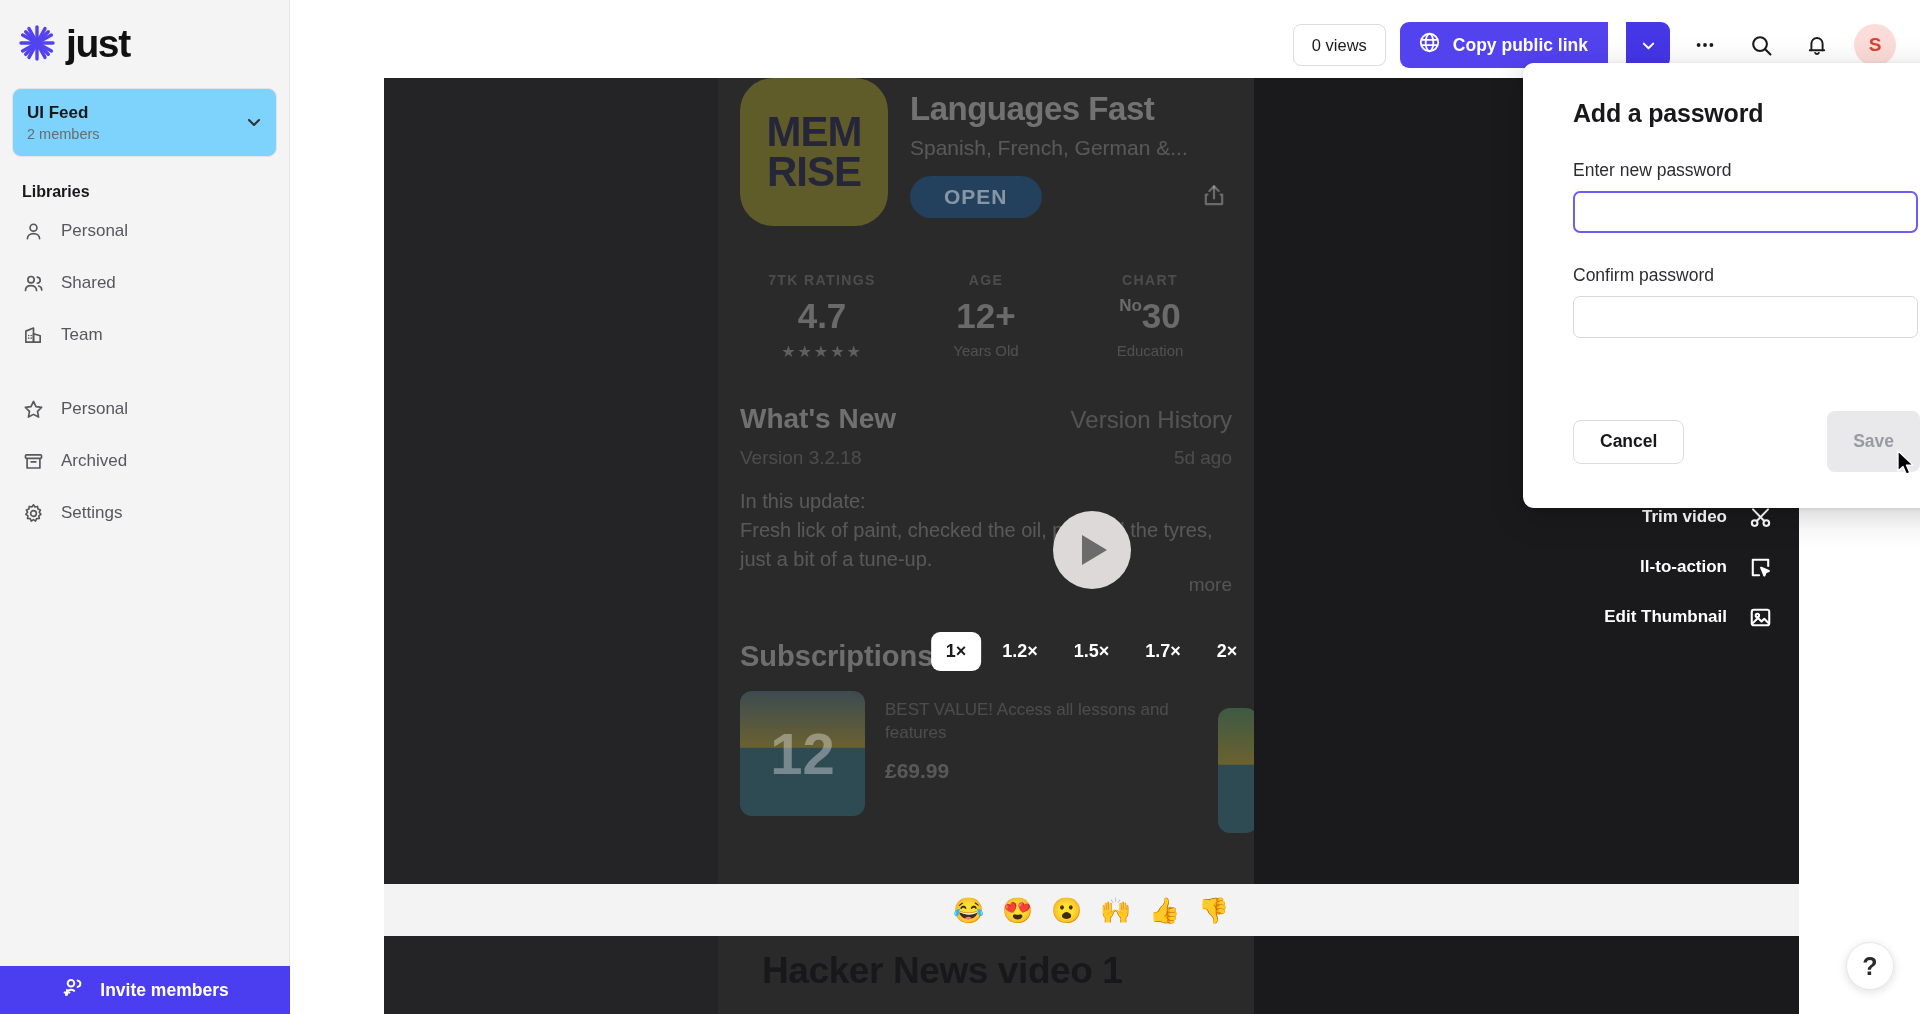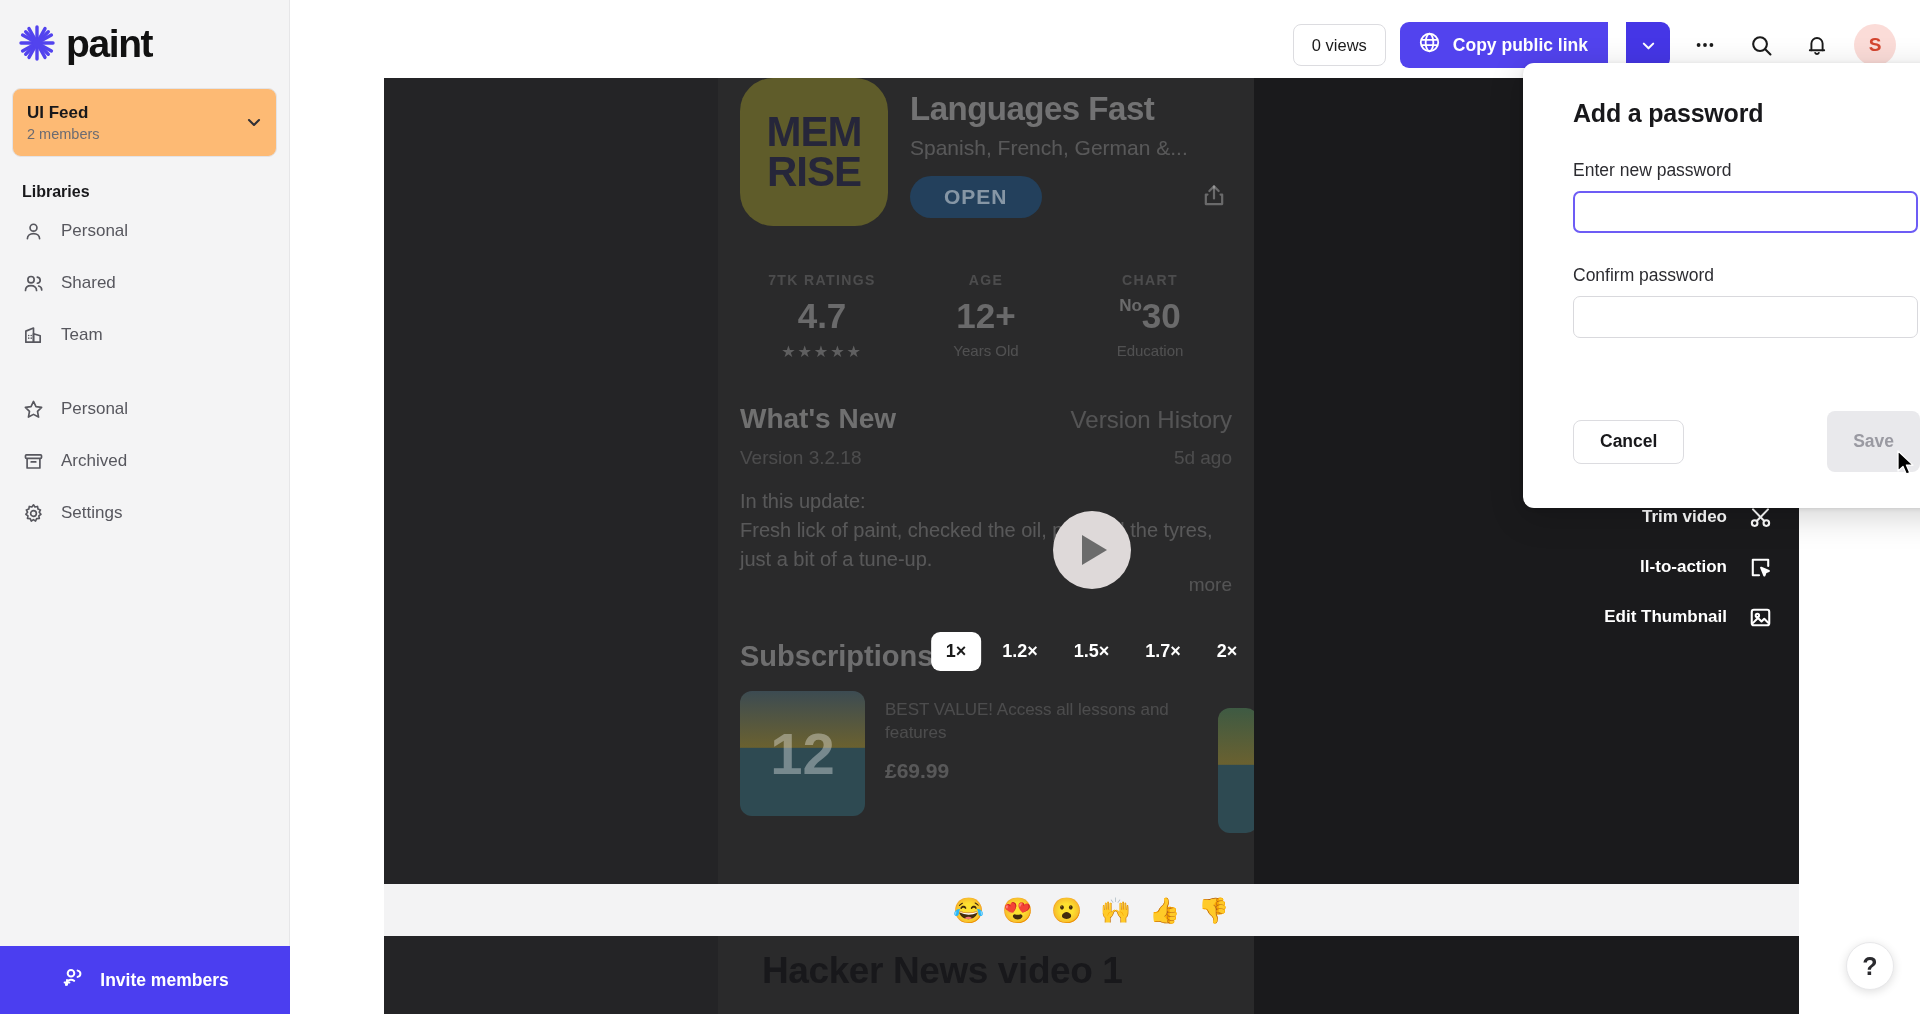"paint" span.logo-word { text: paint -> just }
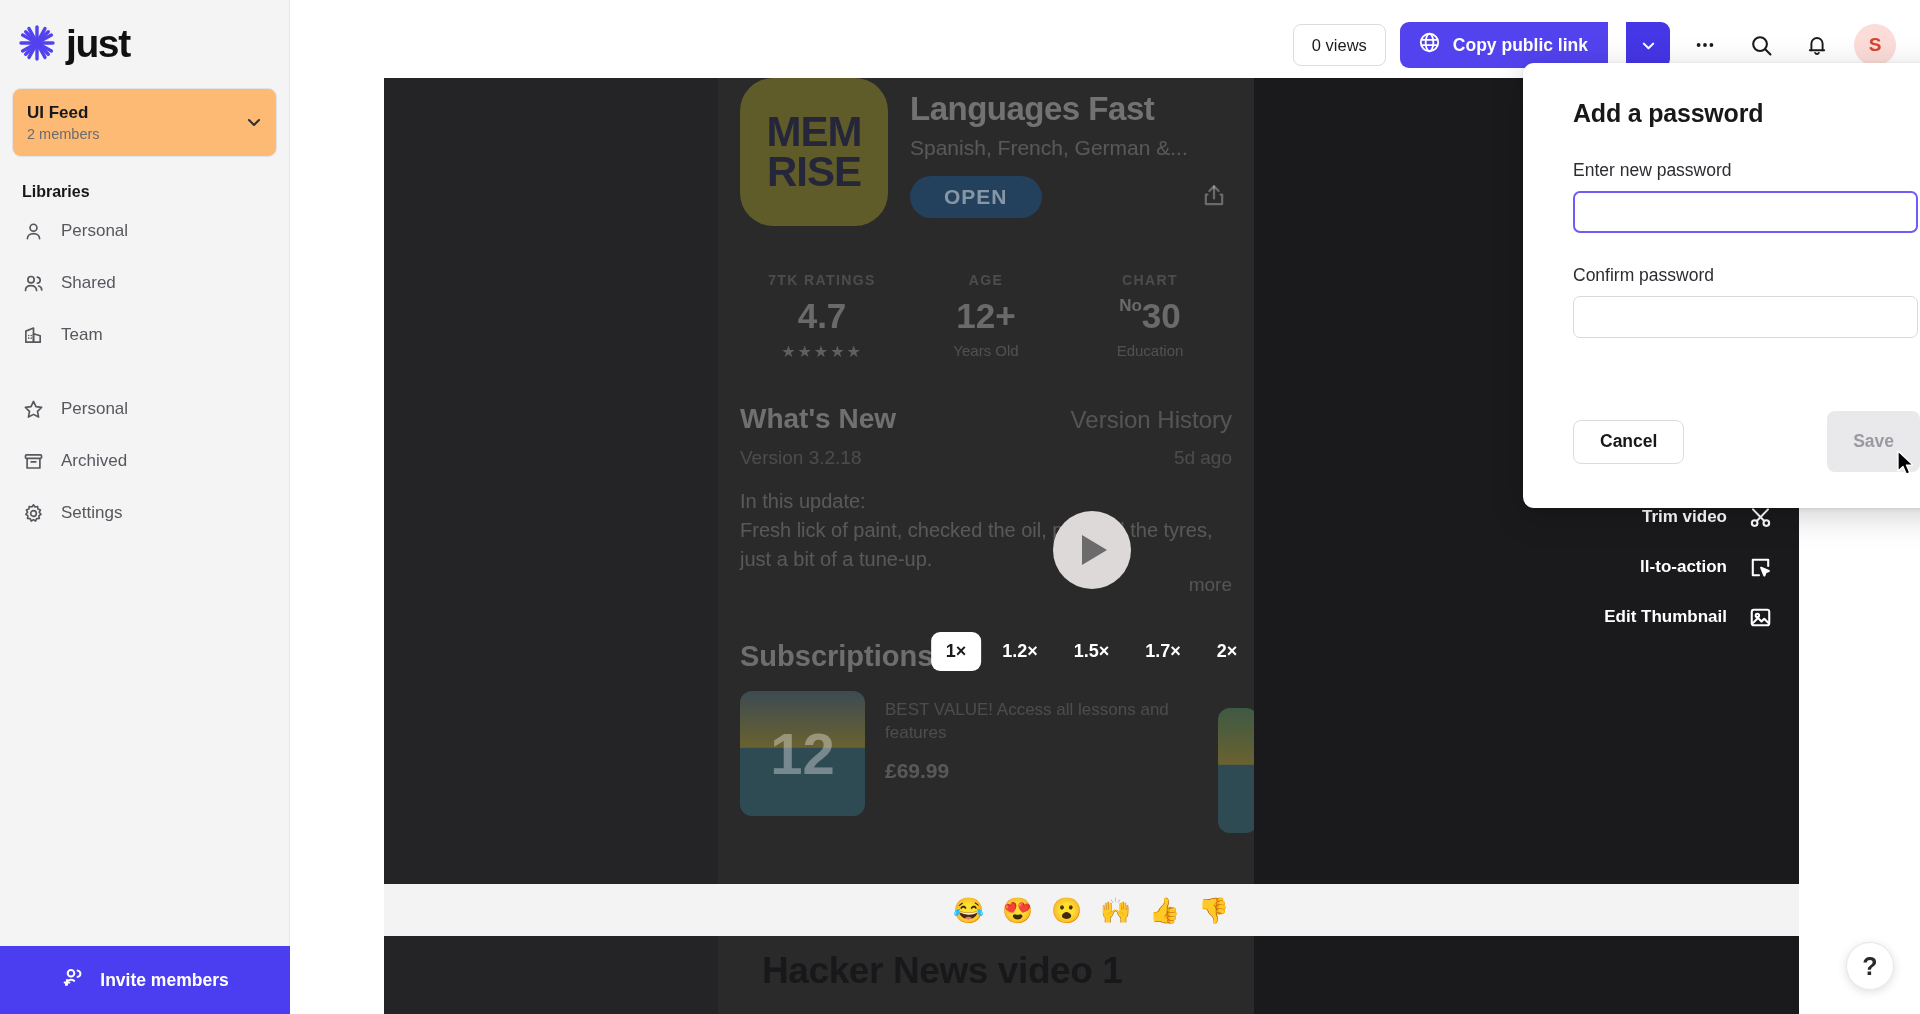"UI Feed" .workspace-card { background: #fdba74 -> #7dd3fc }
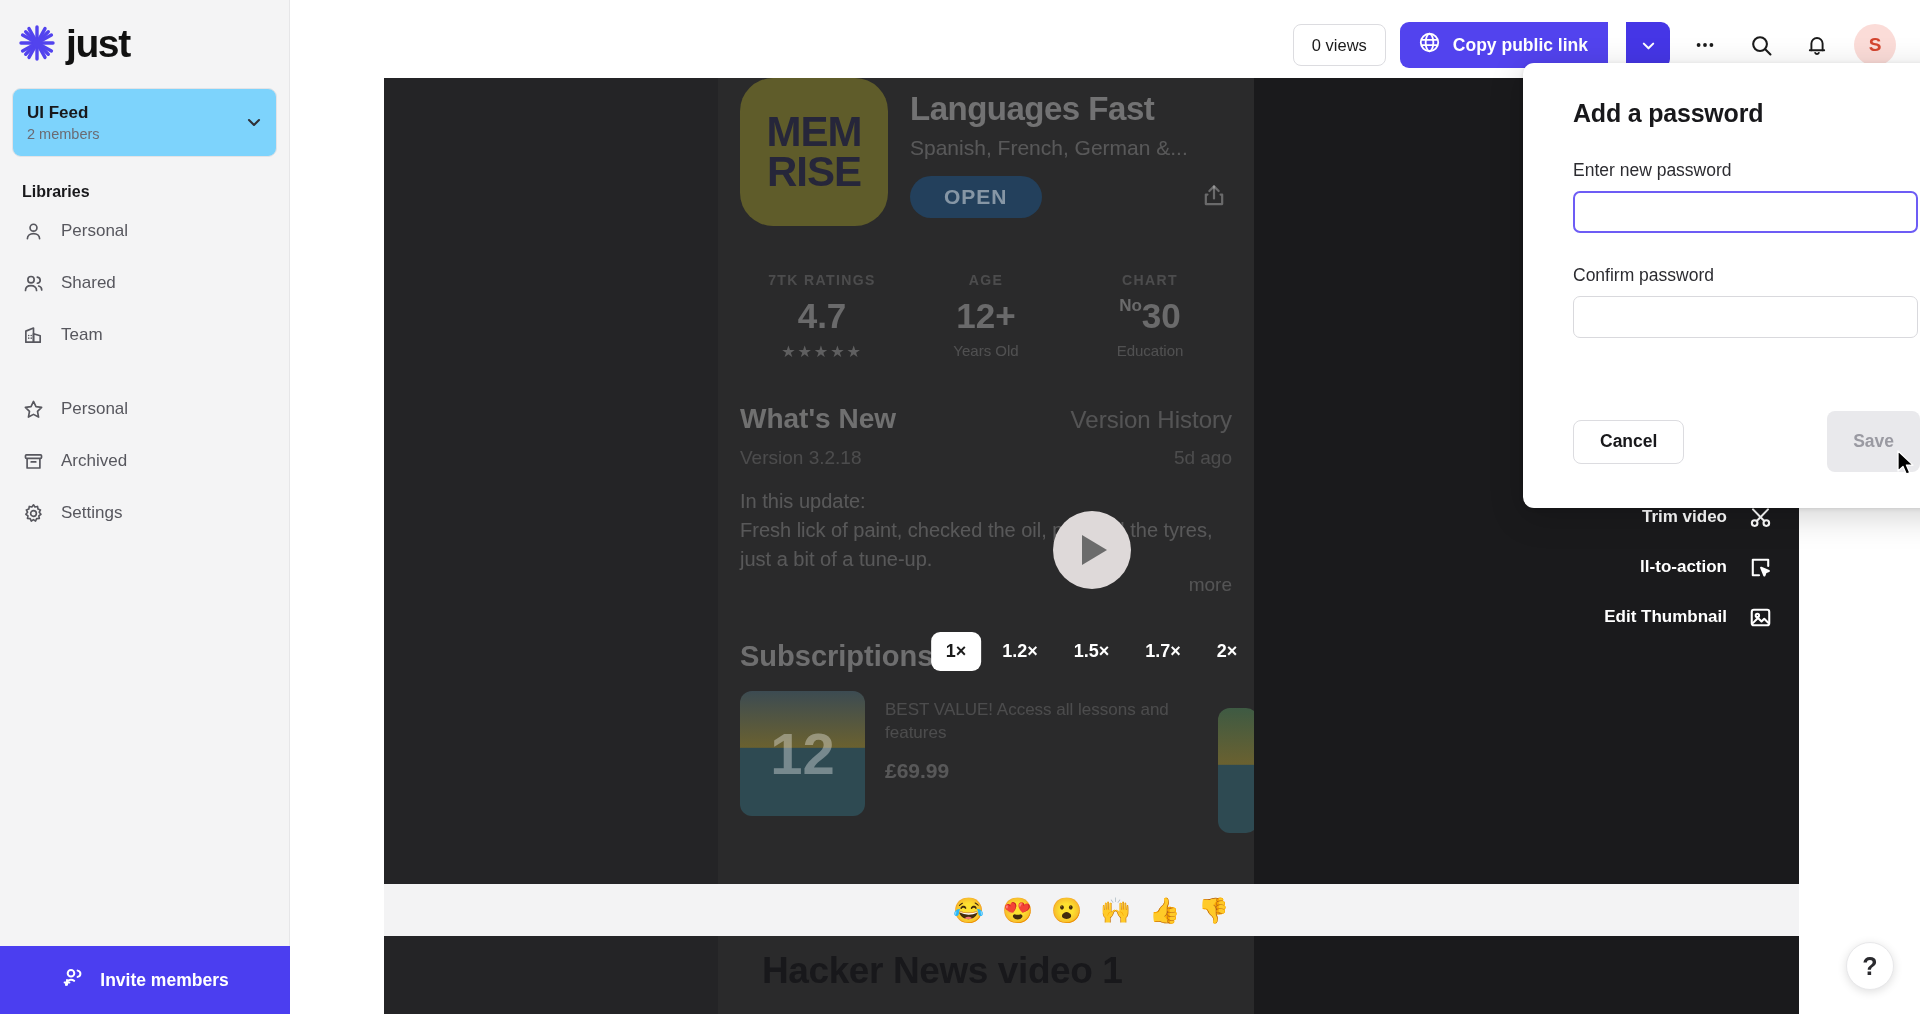"Invite members" .invite-bar { height: 68px -> 48px }
